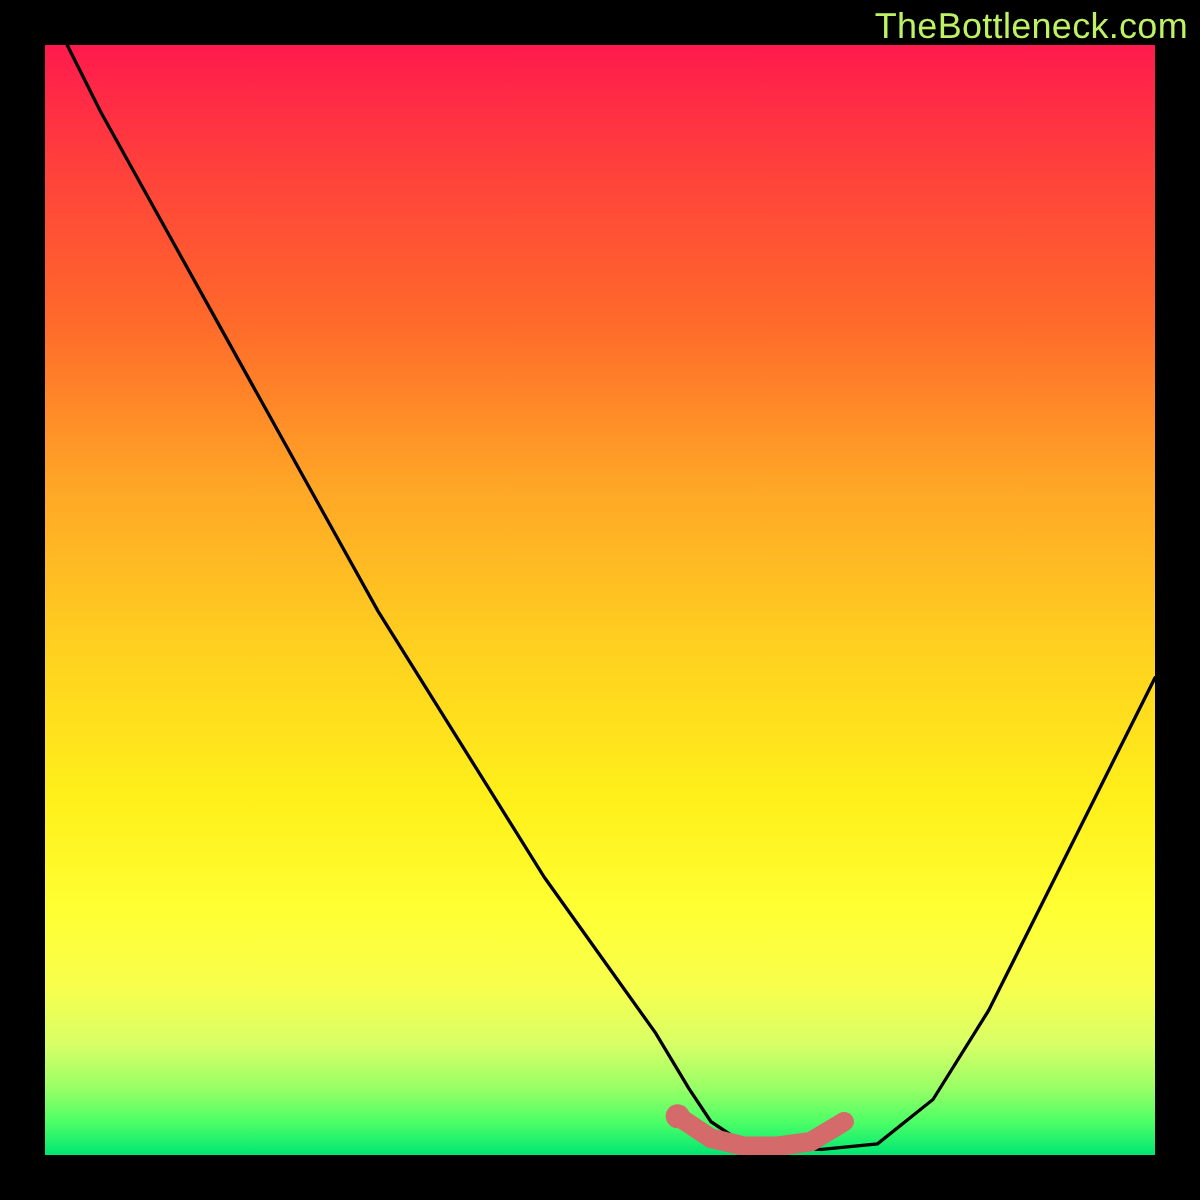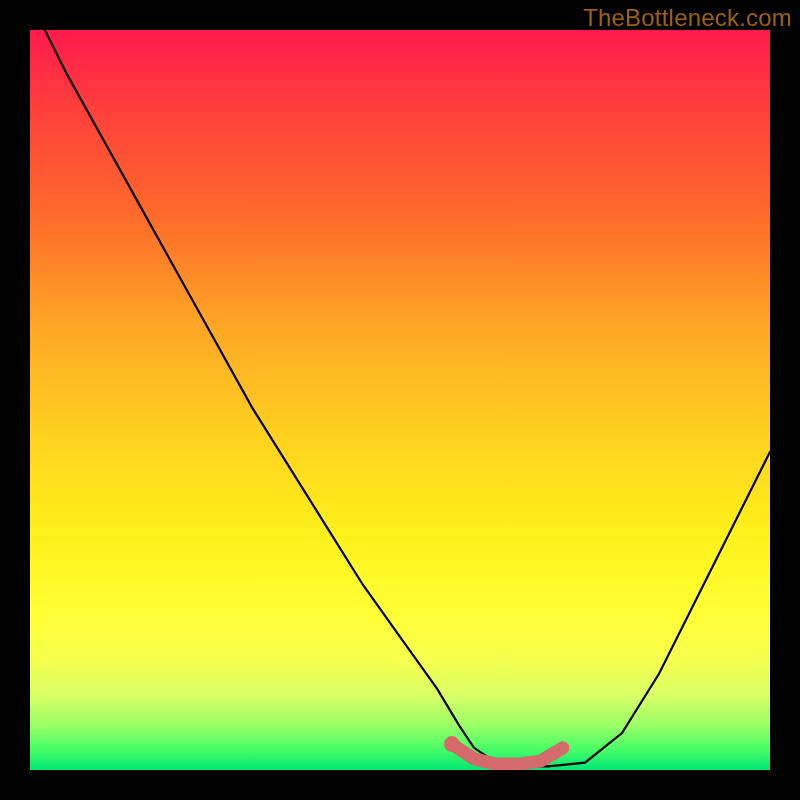"TheBottleneck.com" .attribution { color: #a16207 -> #bef264 }
